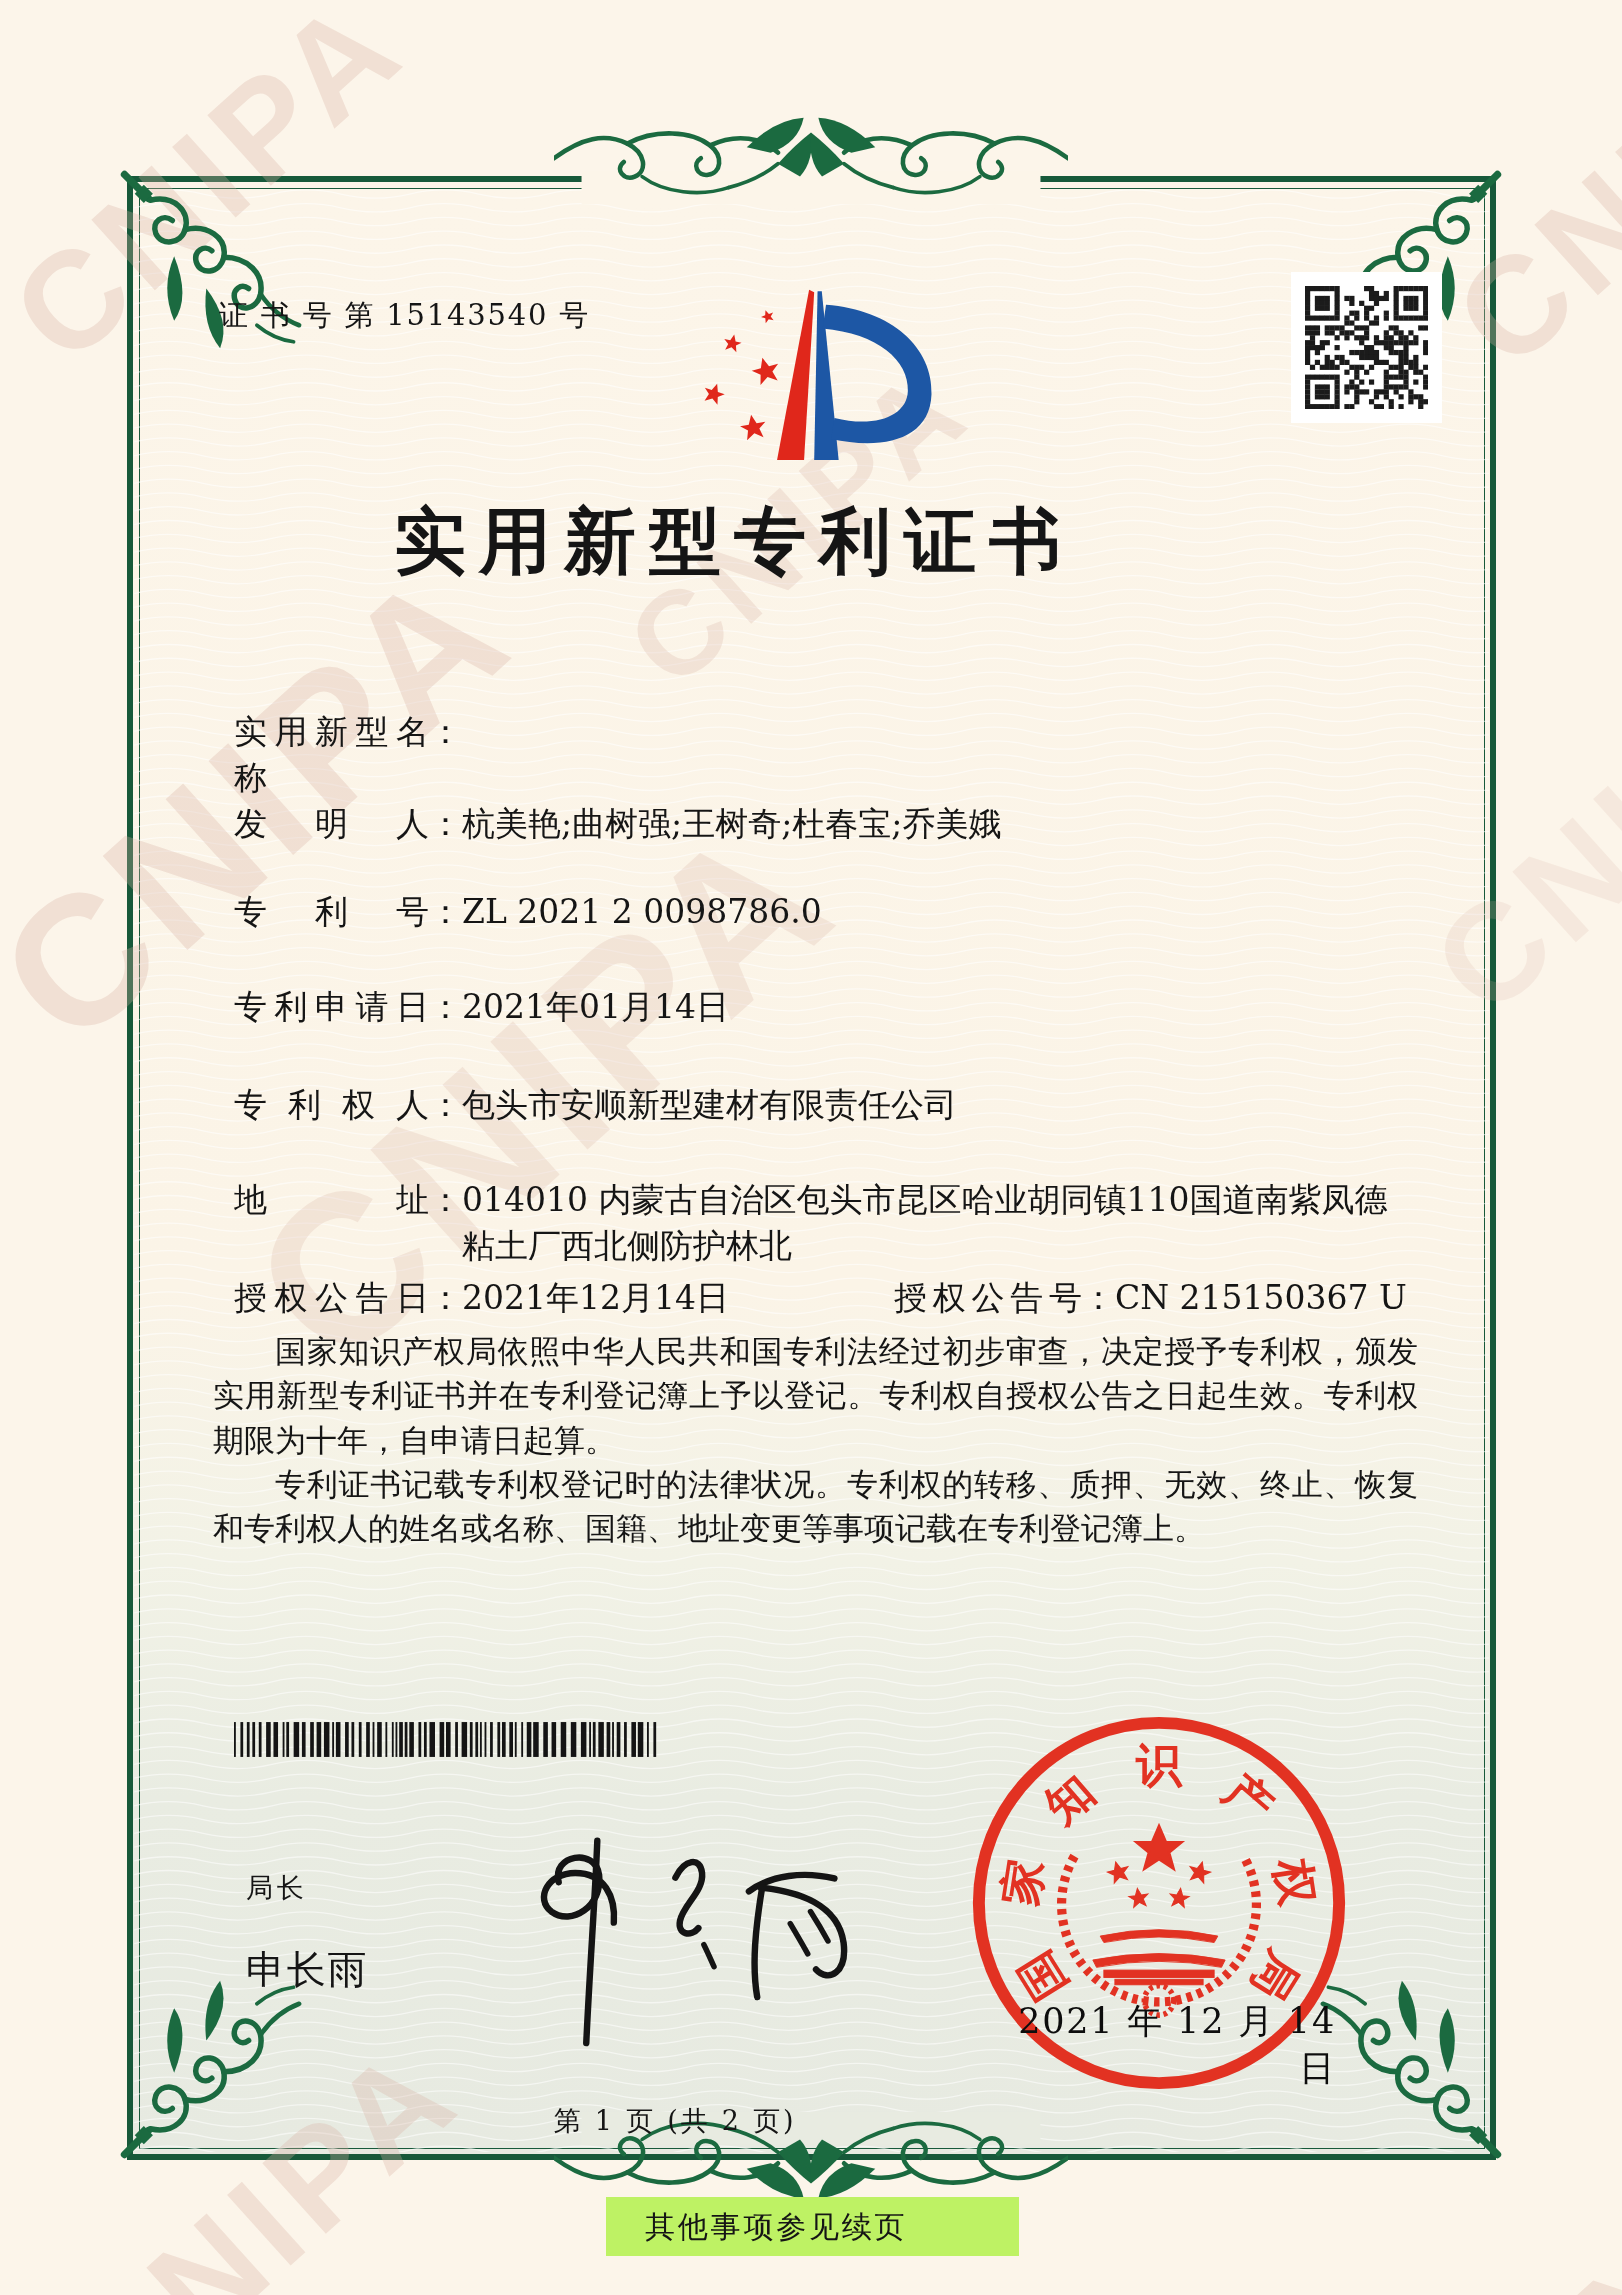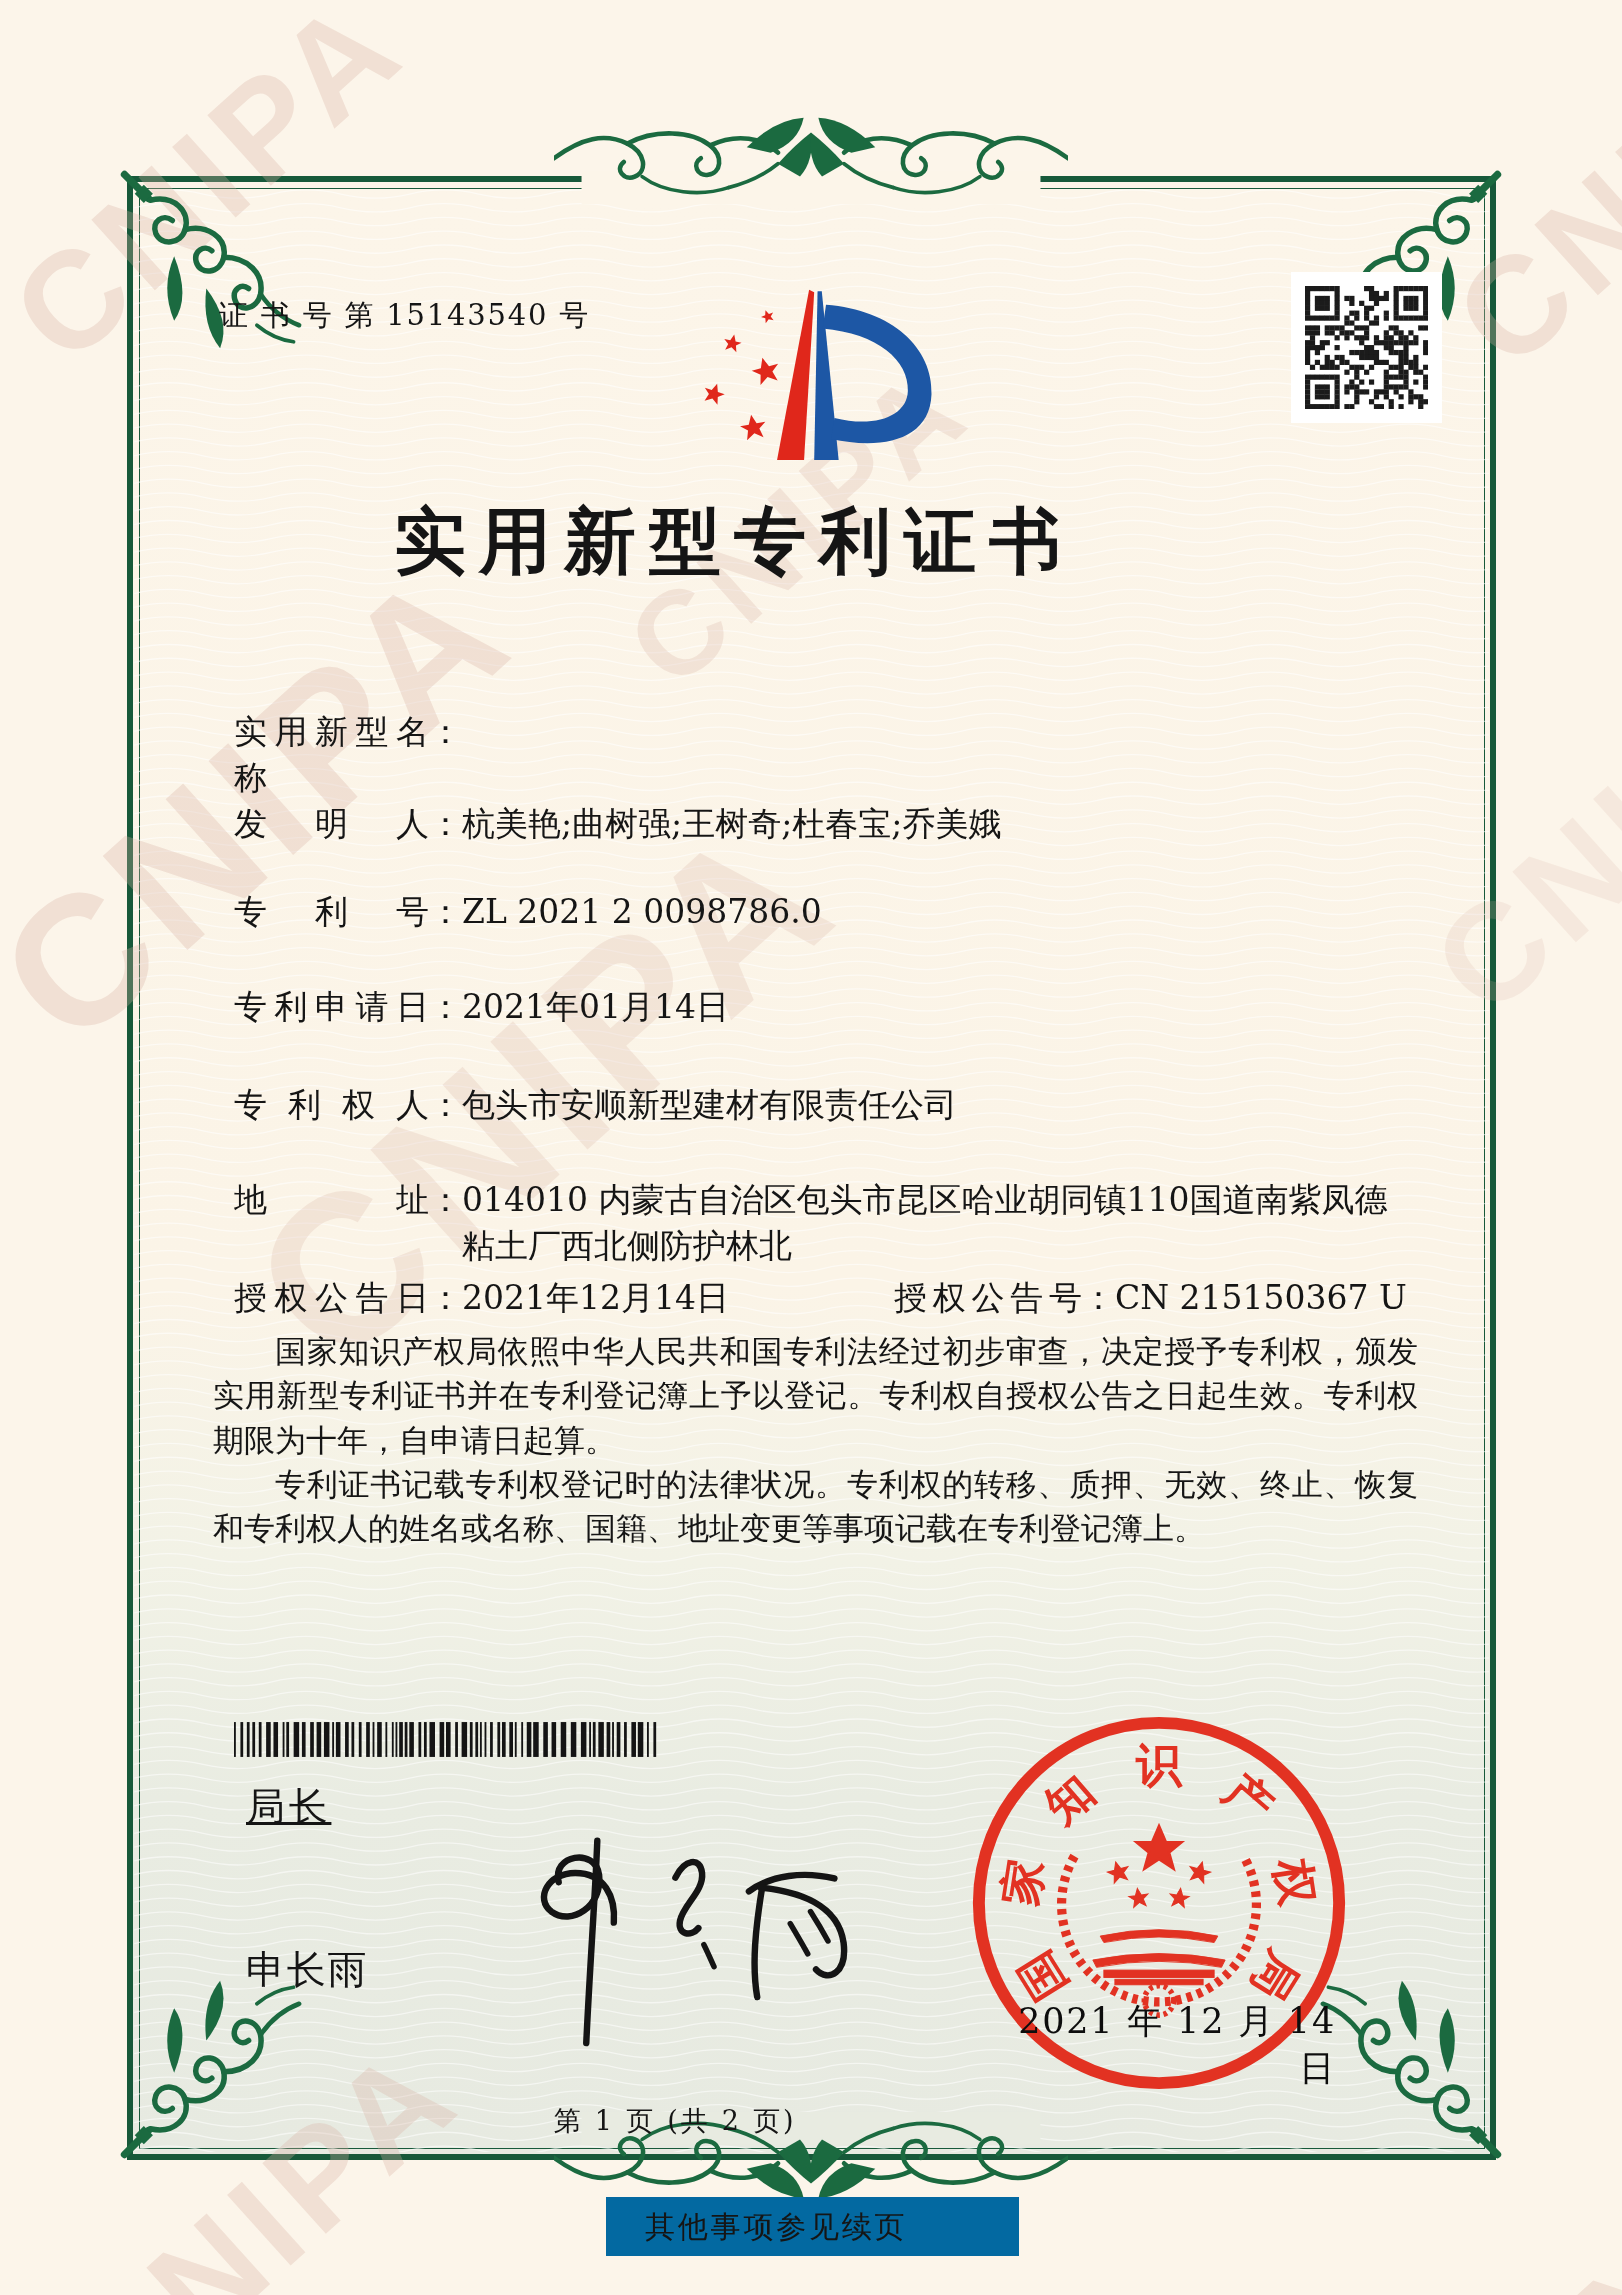"局长" .officer-title { font-size: 39px -> 27px; text-decoration: underline -> none; top: 1780px -> 1870px }
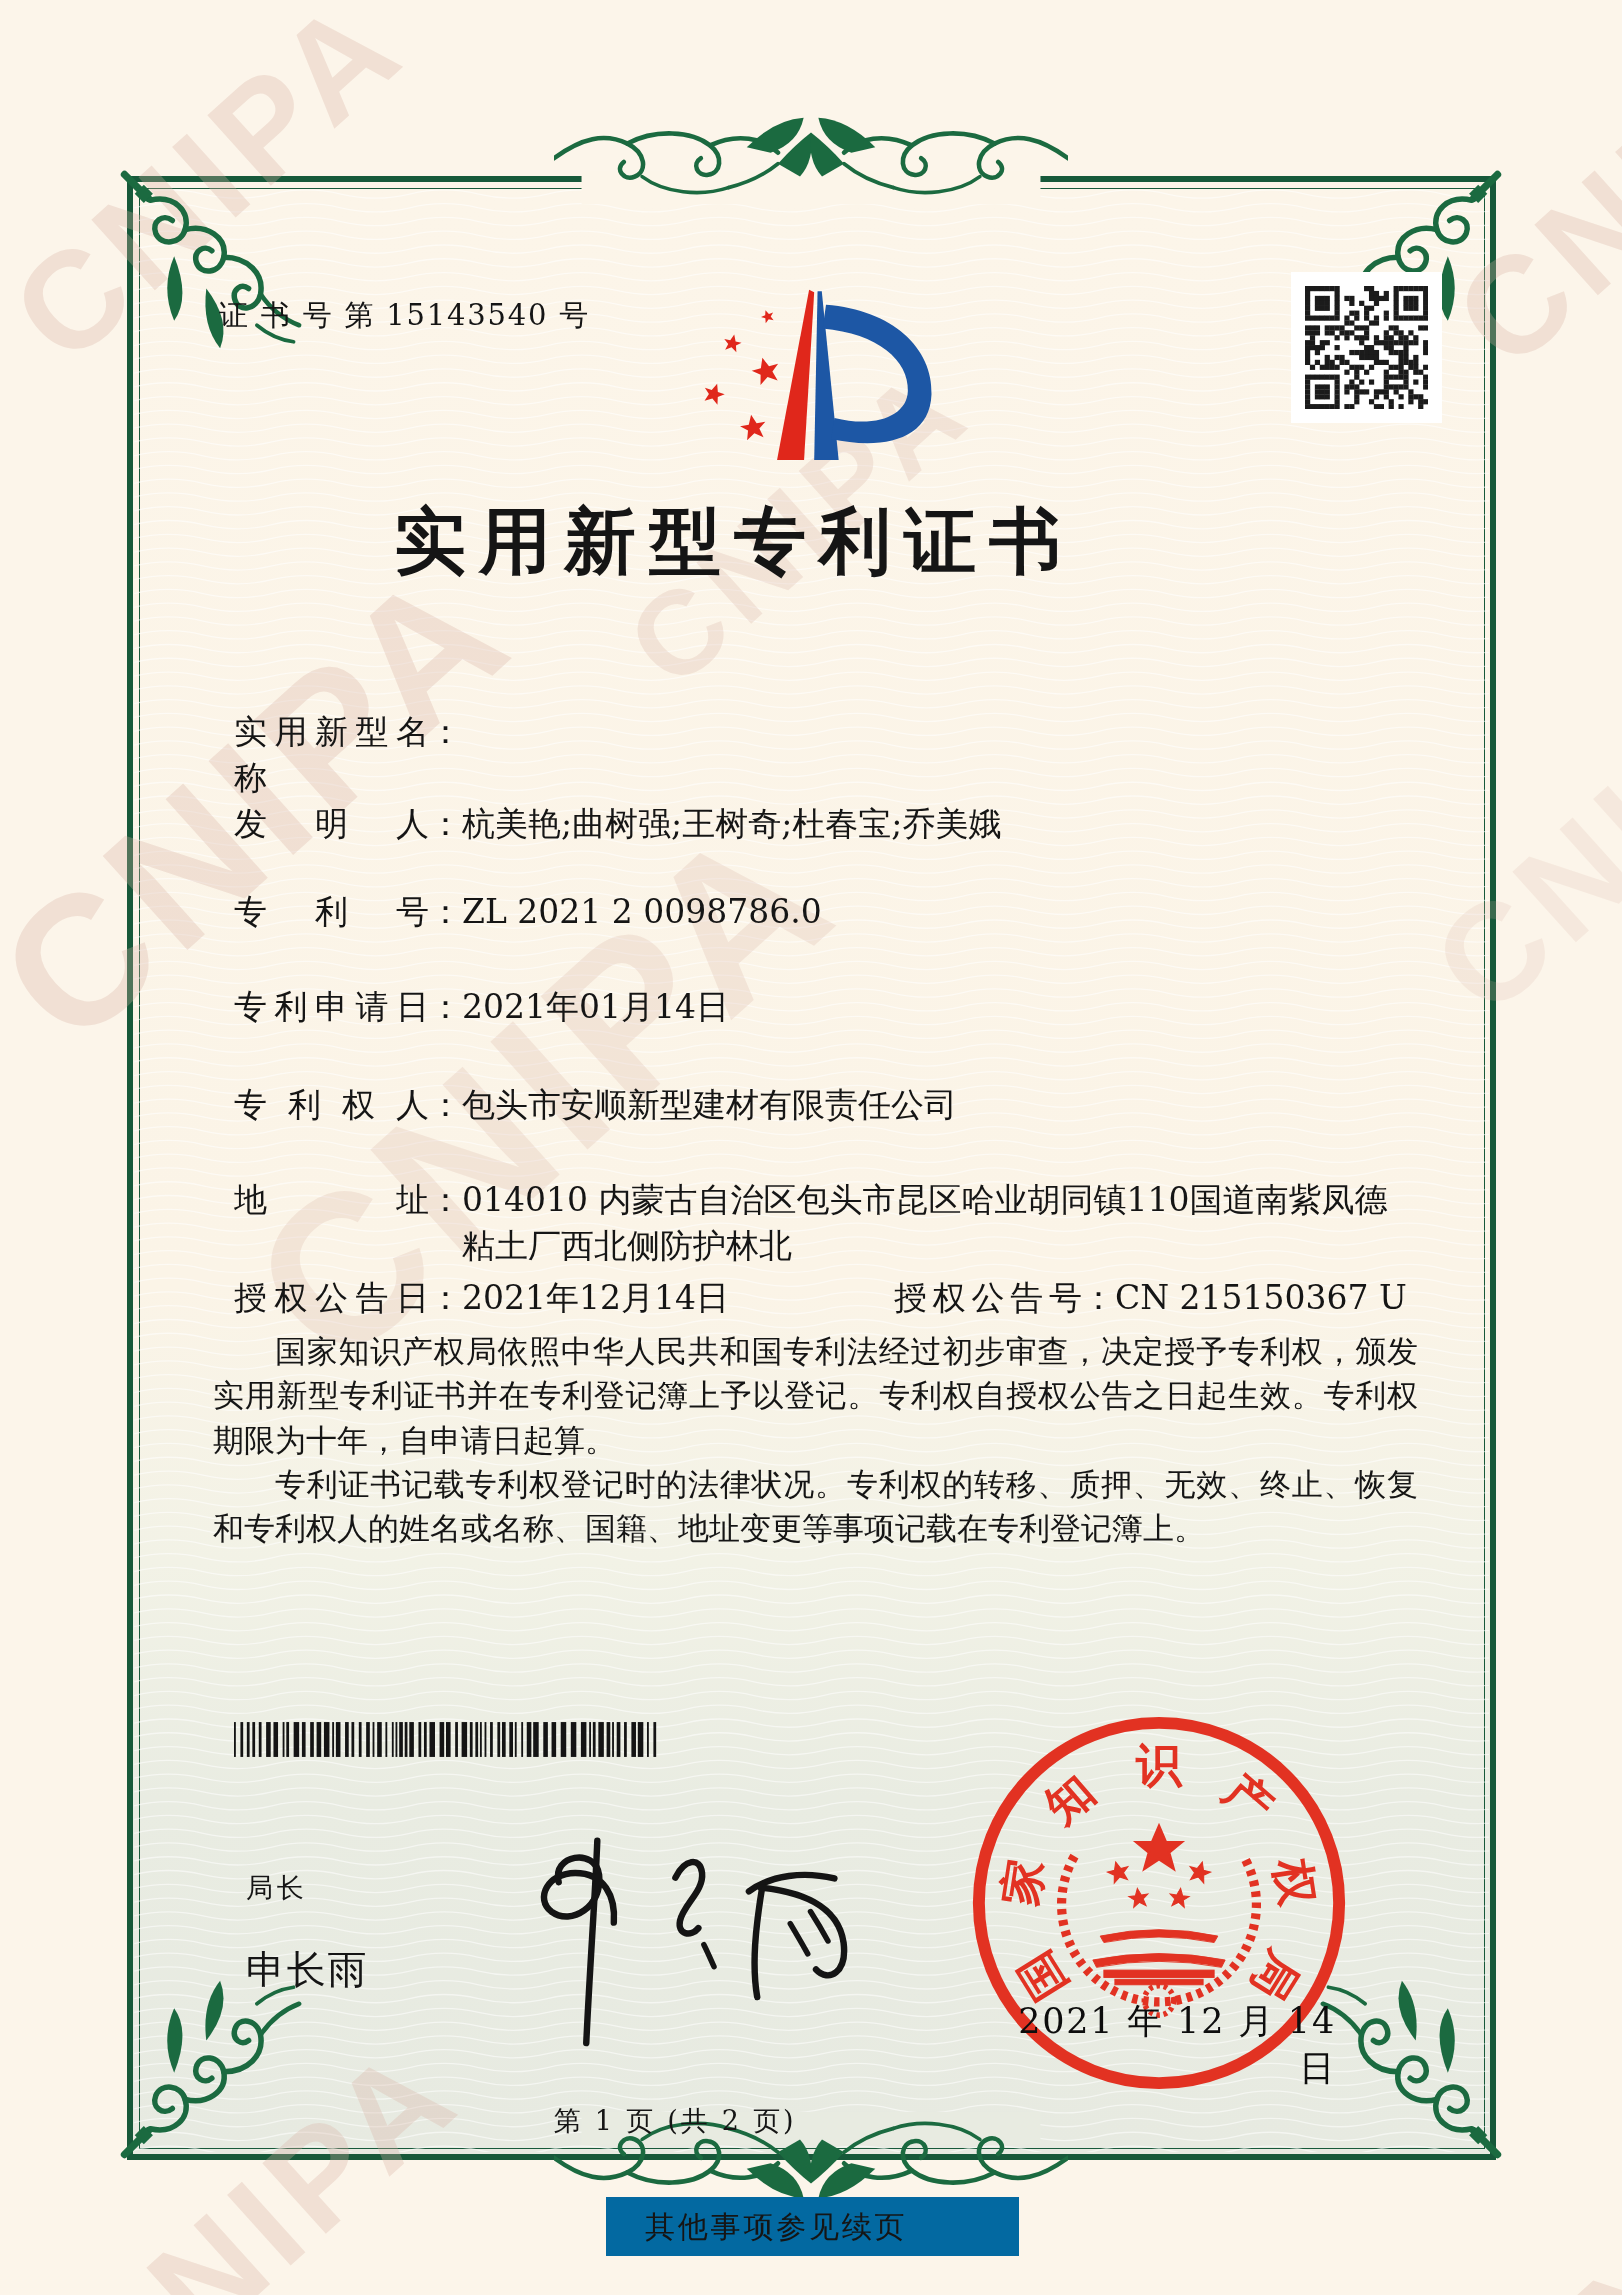"其他事项参见续页" .note-box { background: #0369a1 -> #bef264 }
